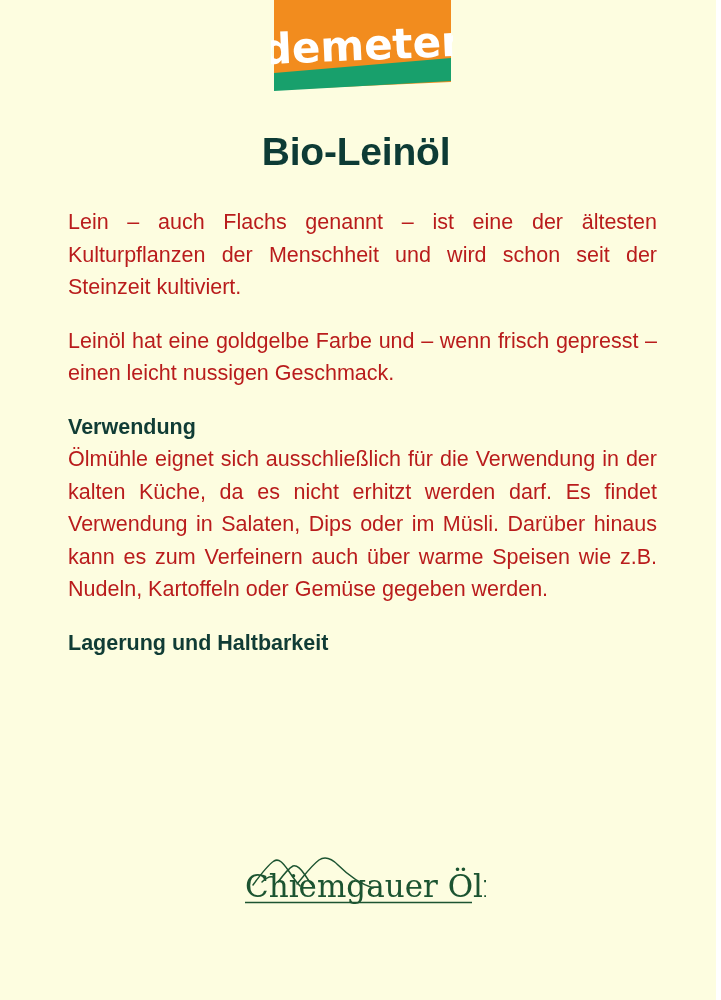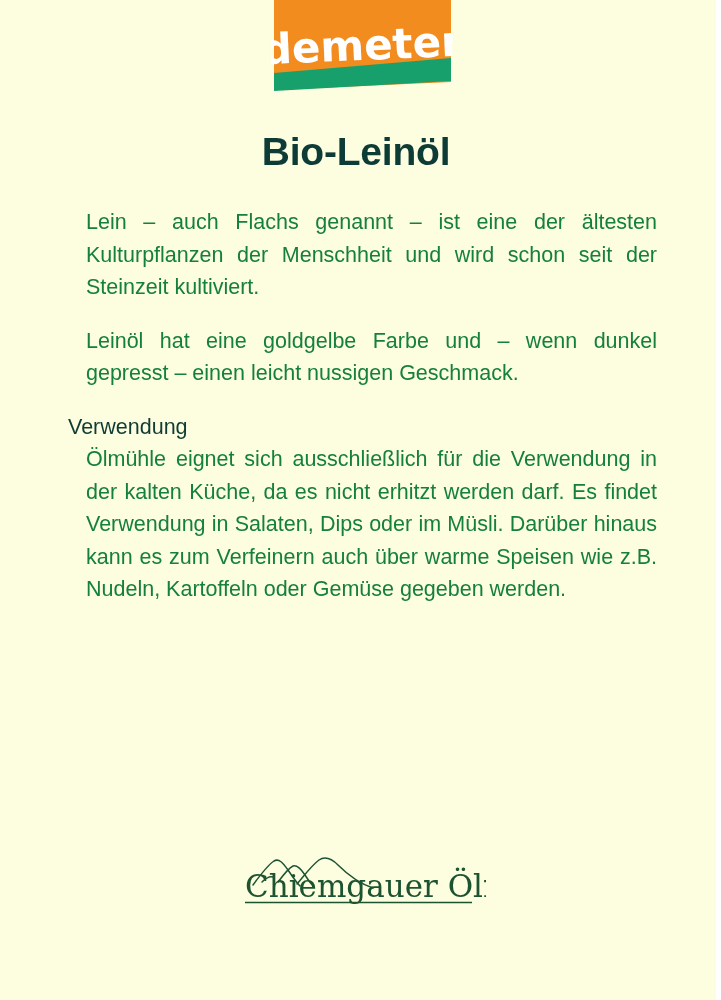"Lein – auch Flachs genannt" .para { color: #15803d -> #b91c1c; margin: 0 0 21px 18px -> 0 0 21px 0 }
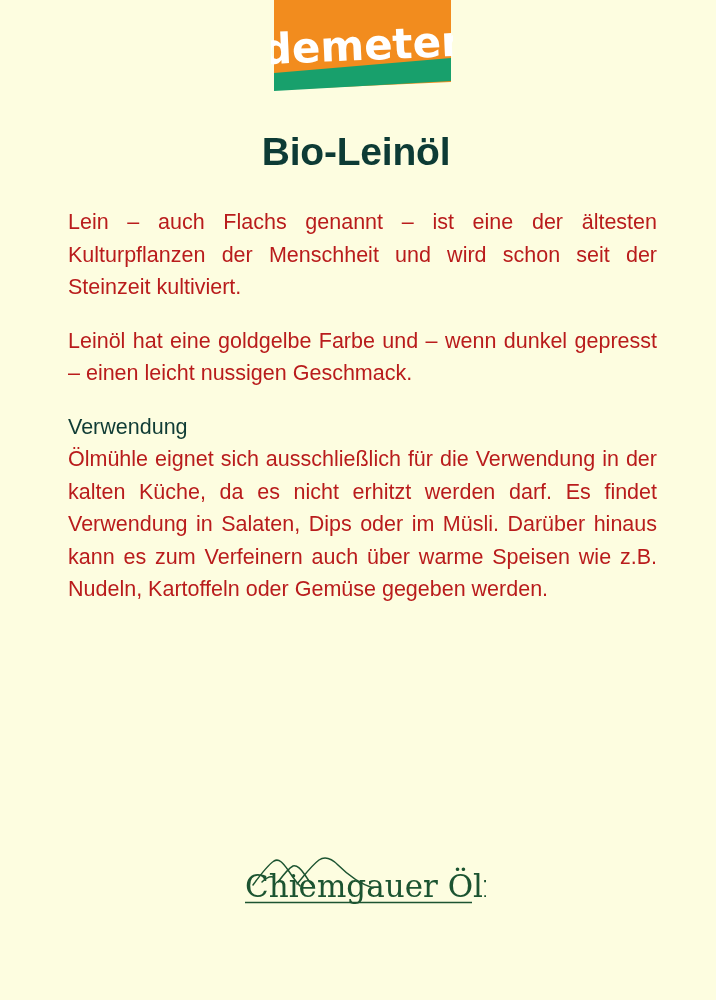"Leinöl hat eine goldgelbe Farbe" p.para { text: dunkel -> frisch }
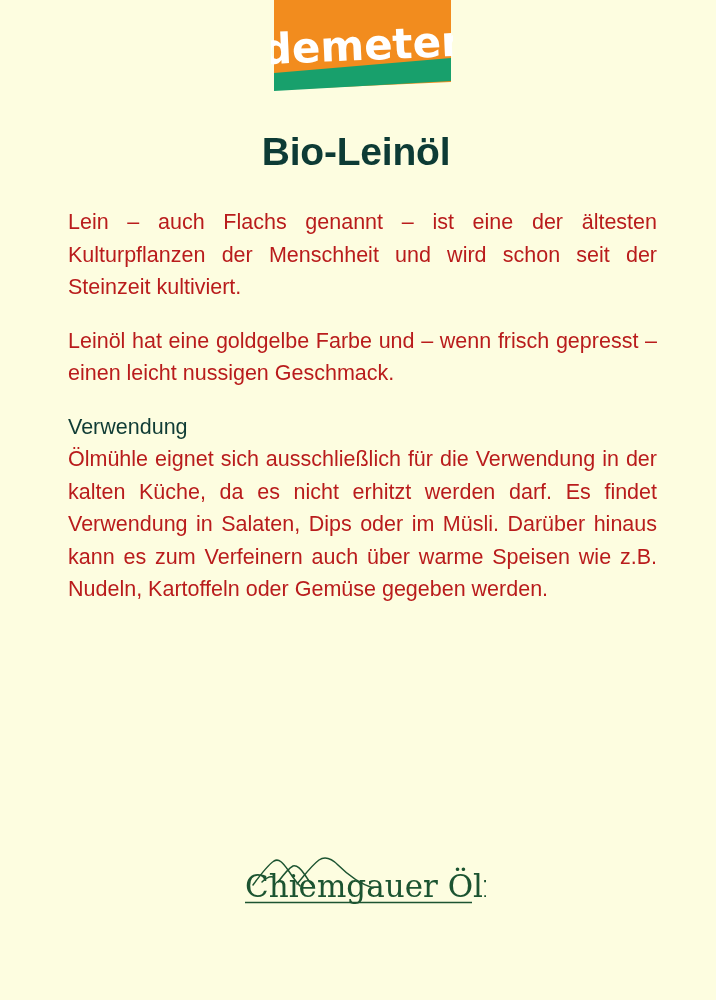"Verwendung" .section-heading { font-weight: normal -> bold }
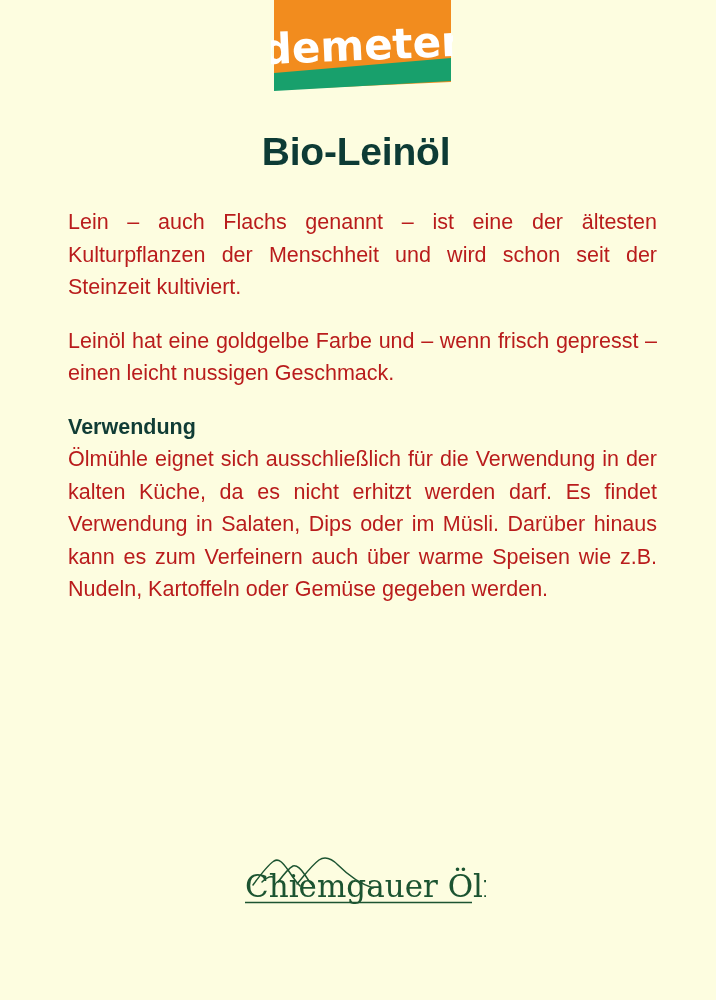"Lagerung und Haltbarkeit" p.section-heading { html: none -> <p>Lagerung und Haltbarkeit</p> }
